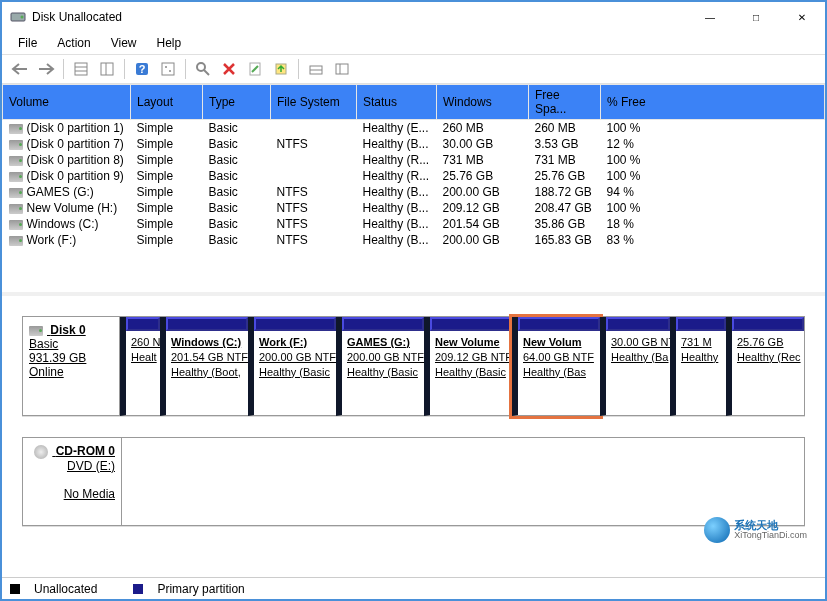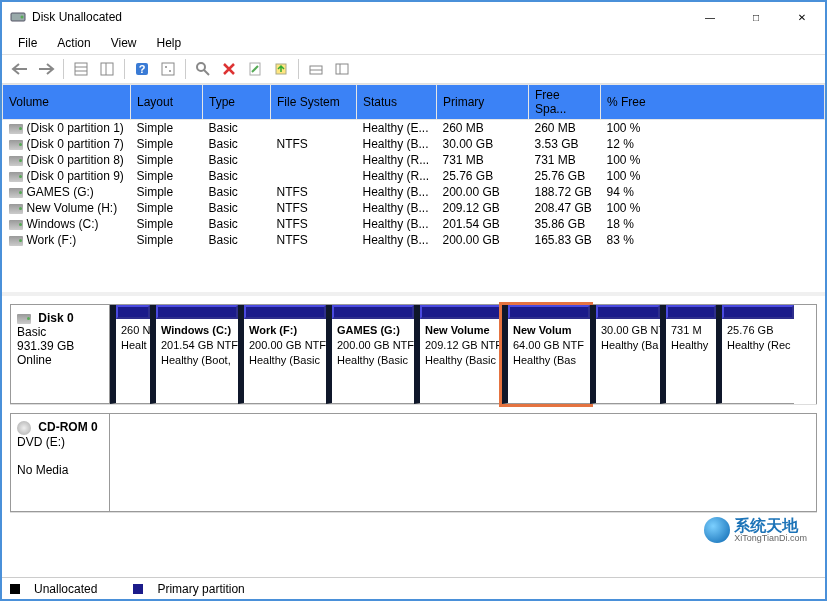"Primary" th { text: Primary -> Windows }
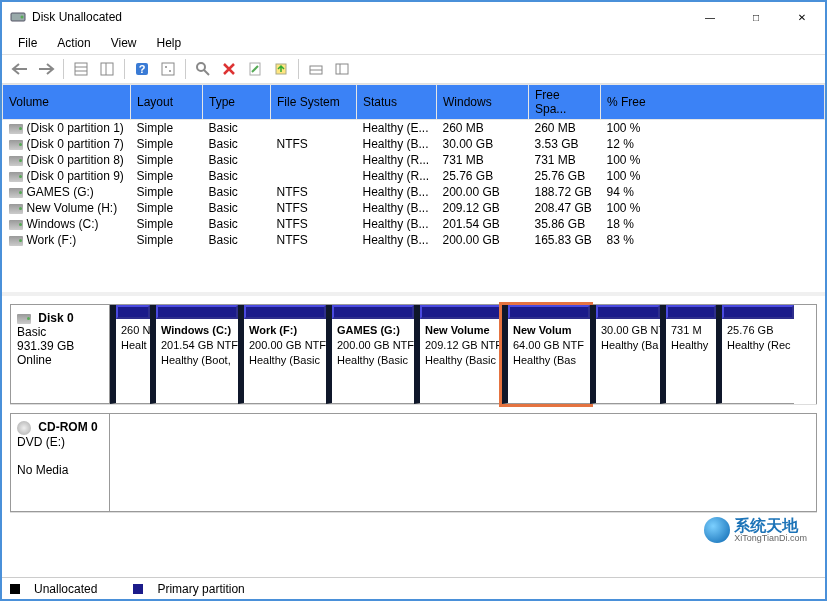"Disk 0" .disk-row { margin: 8px -> 20px; text-decoration: none -> underline }
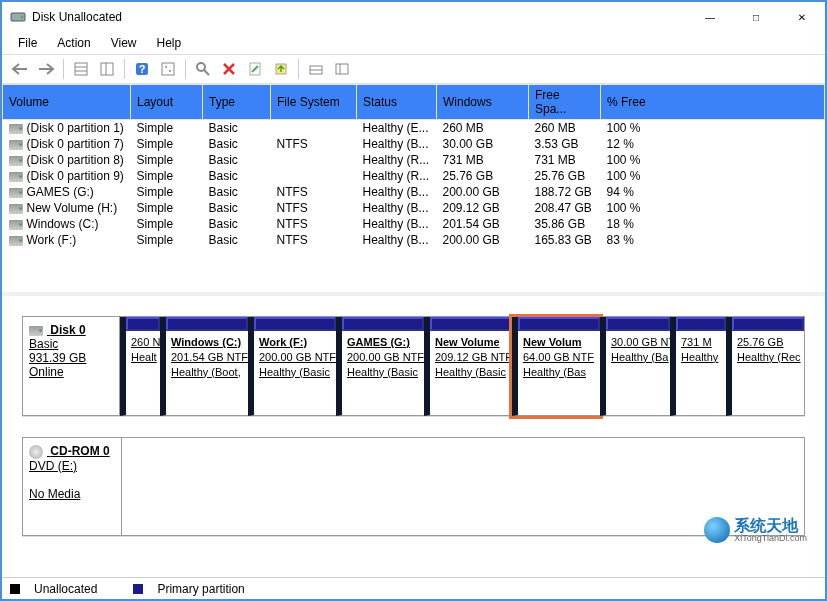"CD-ROM 0" div.disk-row { height: 100px -> 90px; text-align: none -> right }
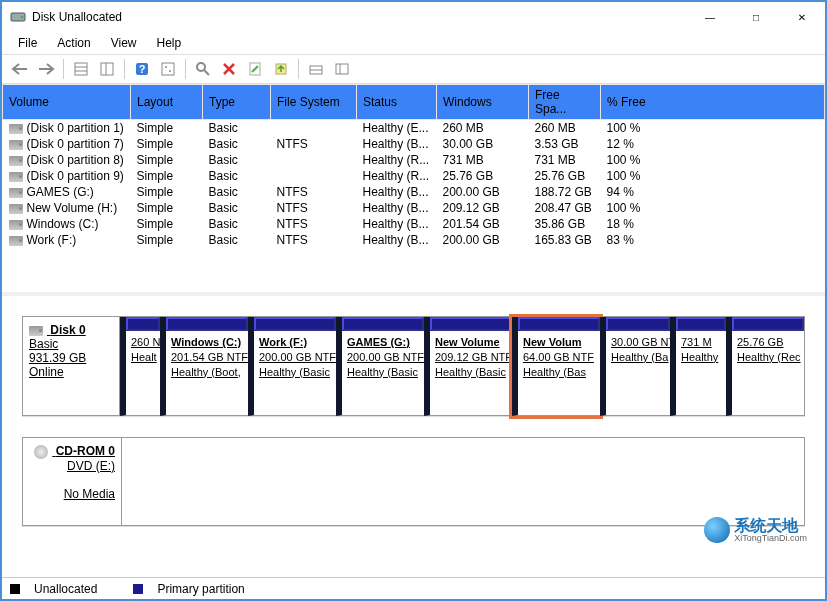"系统天地" .watermark .text b { font-size: 16px -> 11px }
